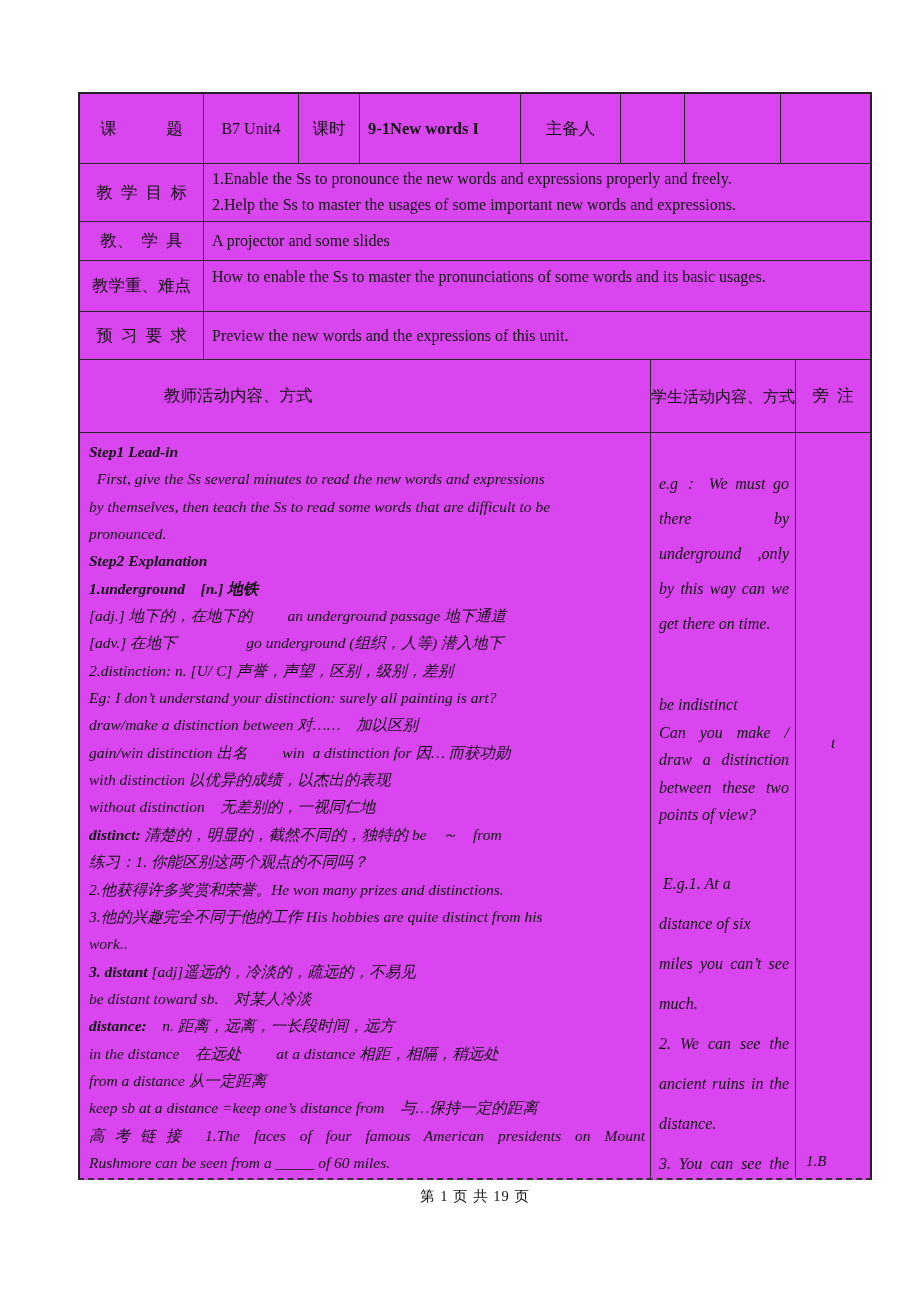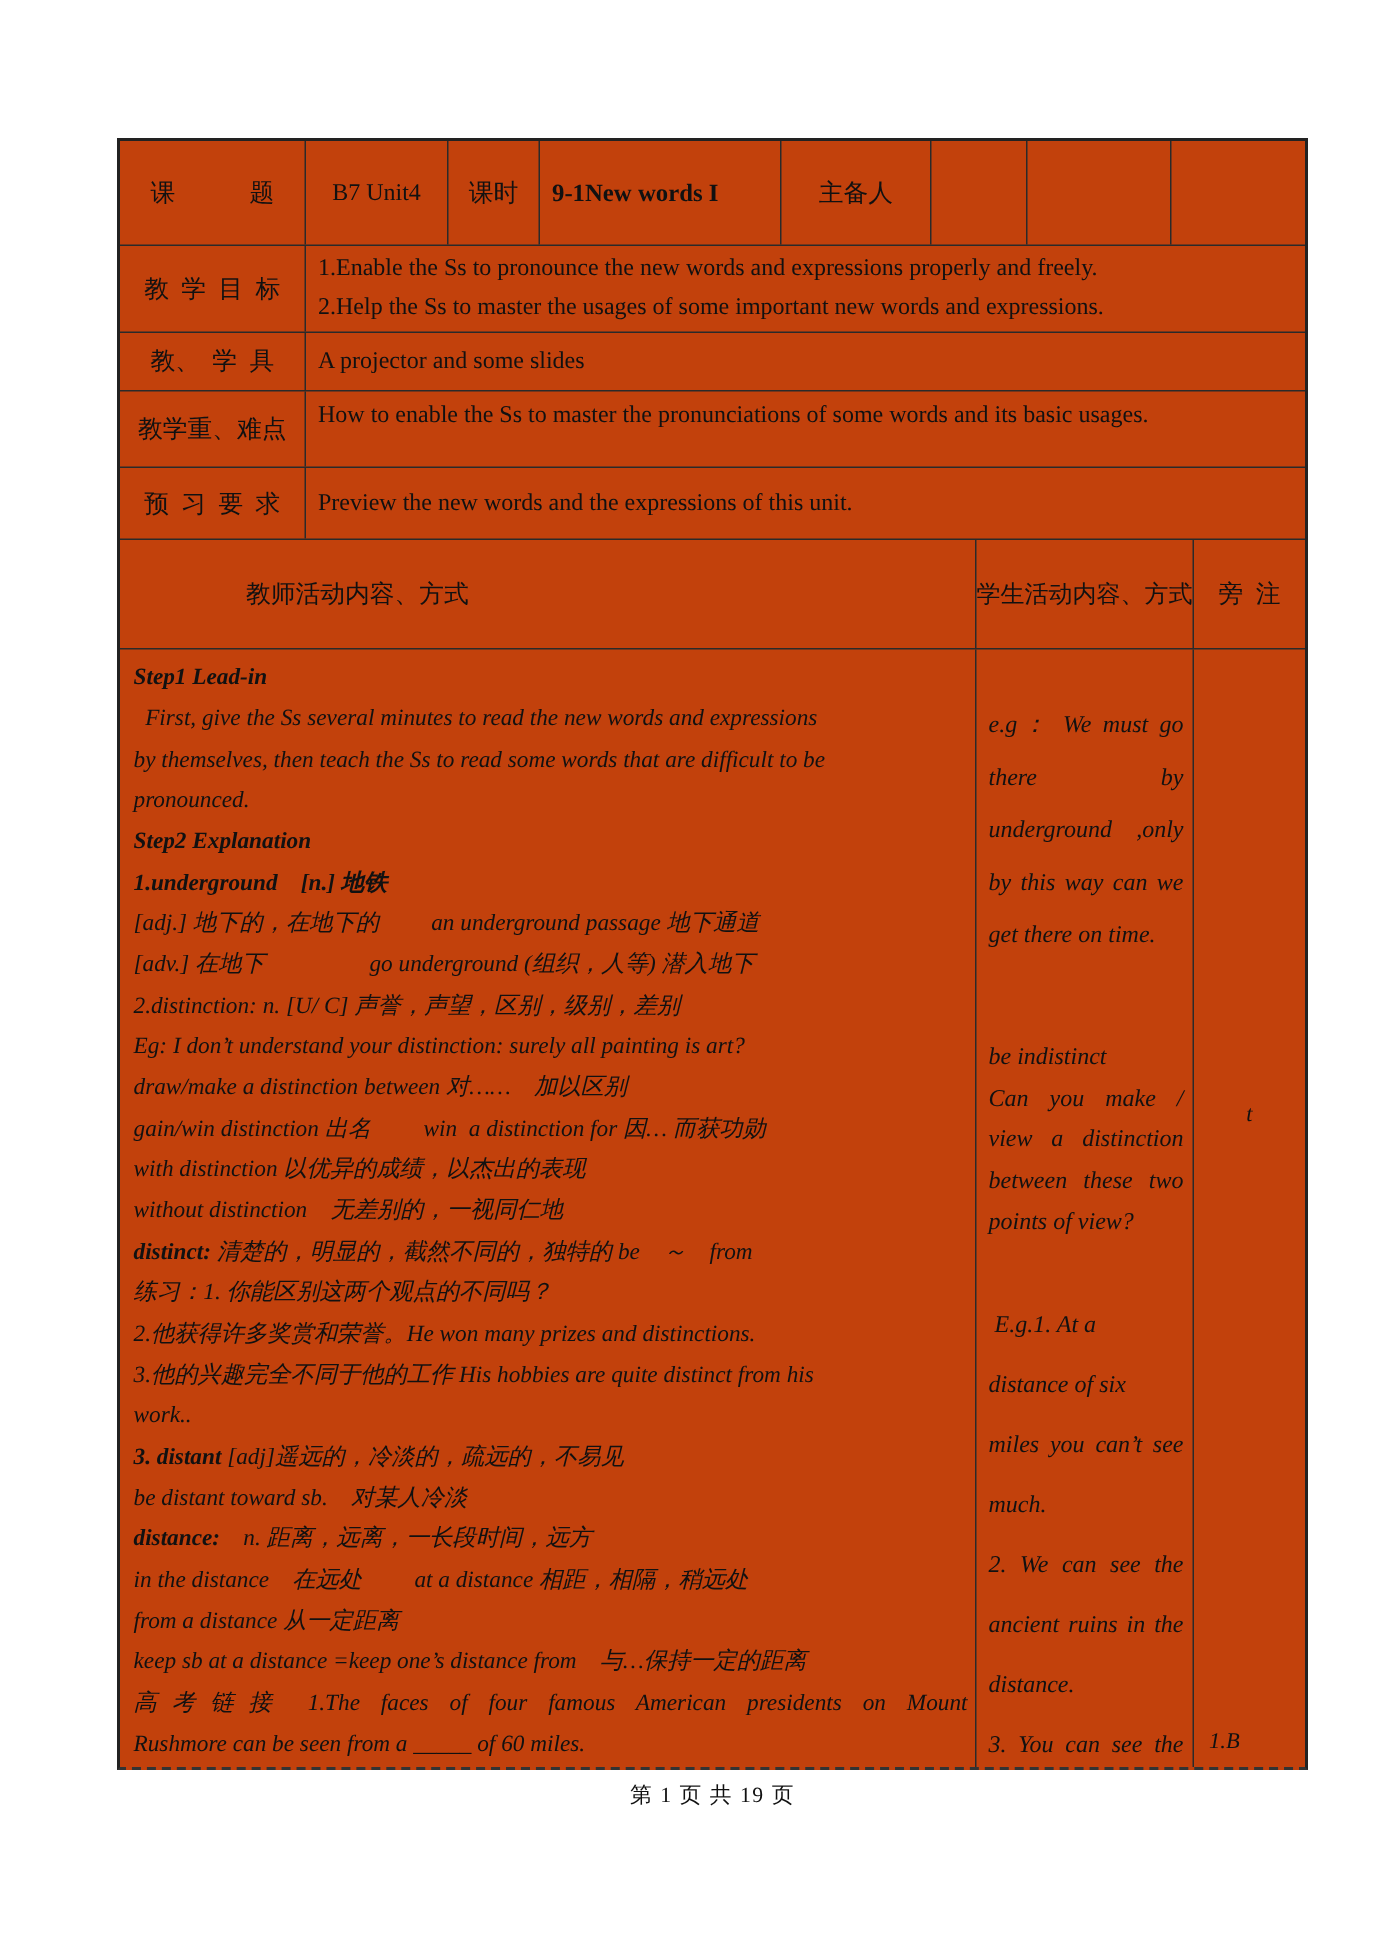"课 题" .doc-table { background: #c2410c -> #d946ef }
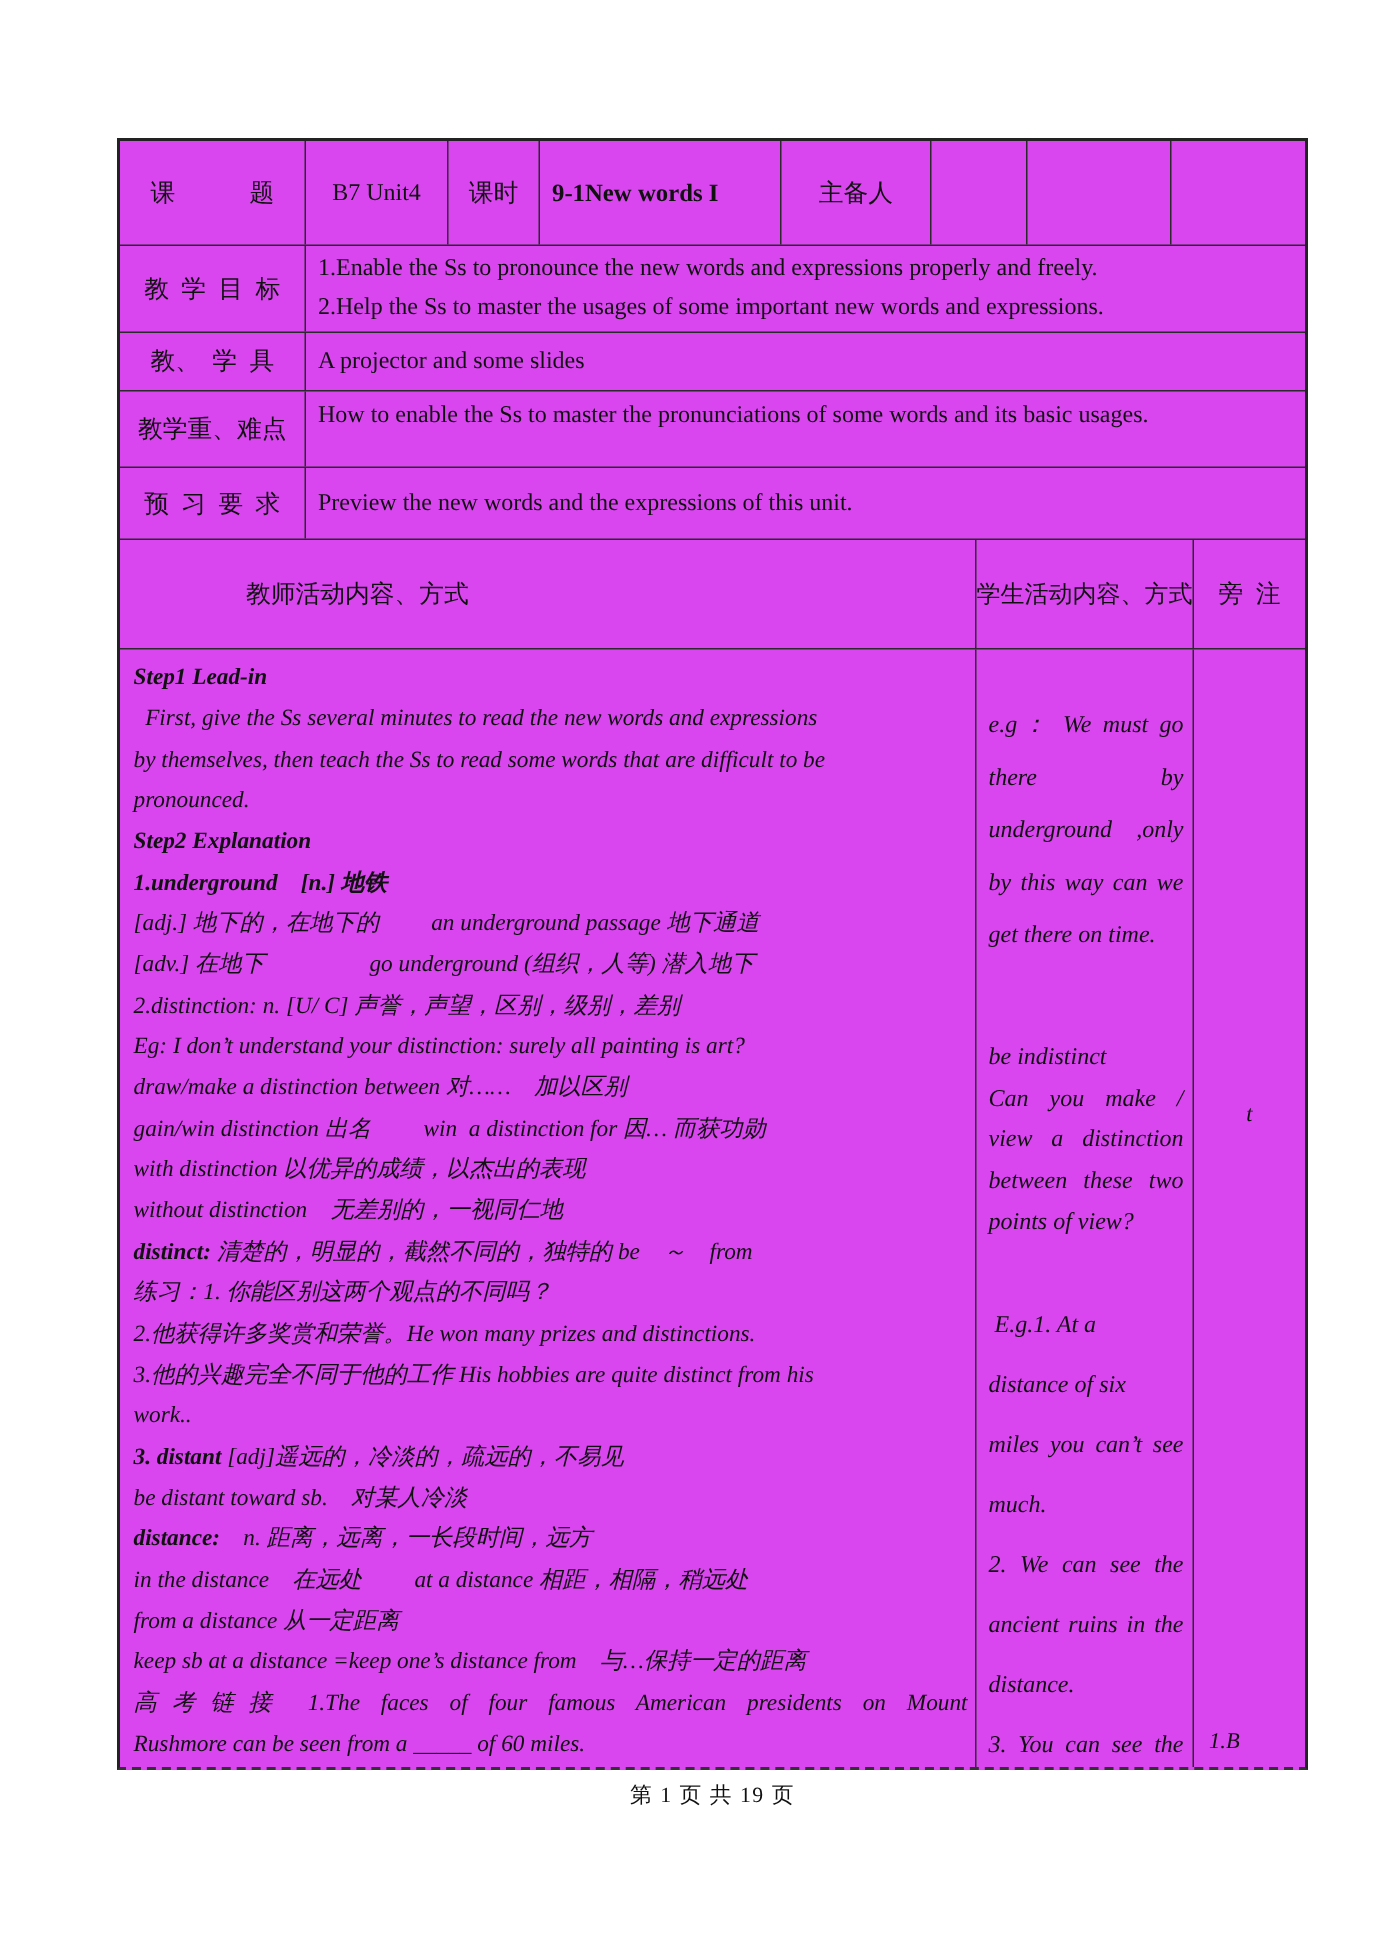"view a distinction" div.sl { text: view -> draw }
